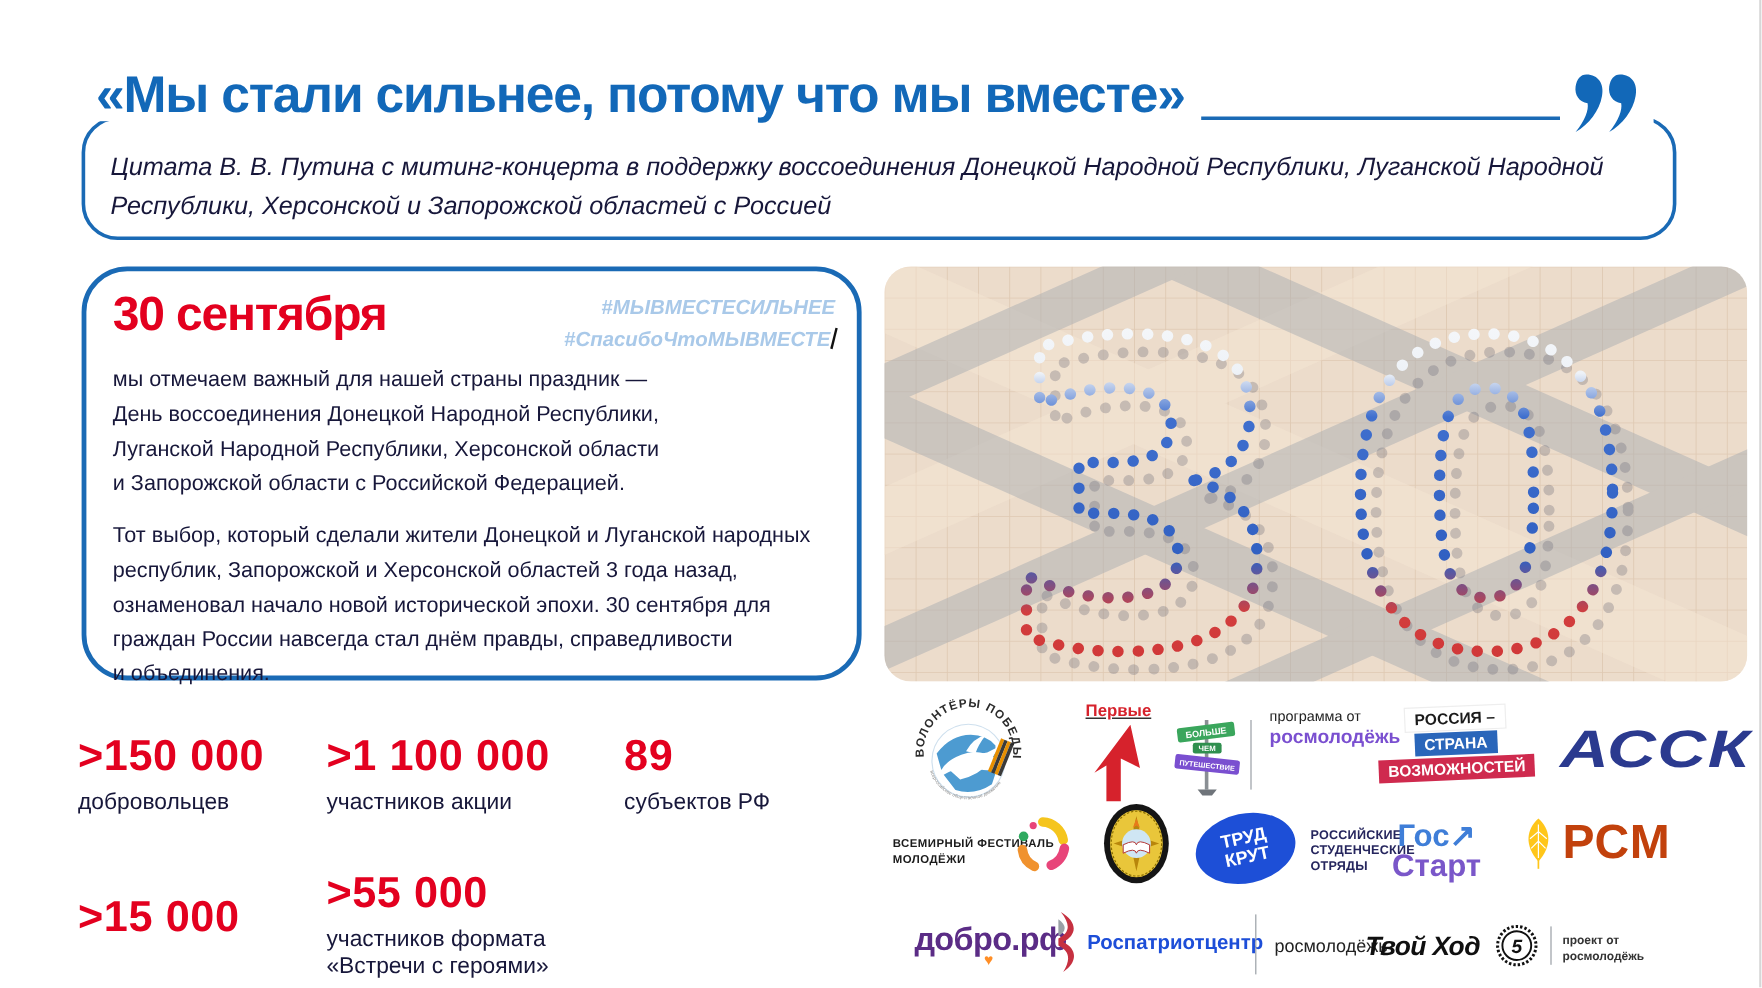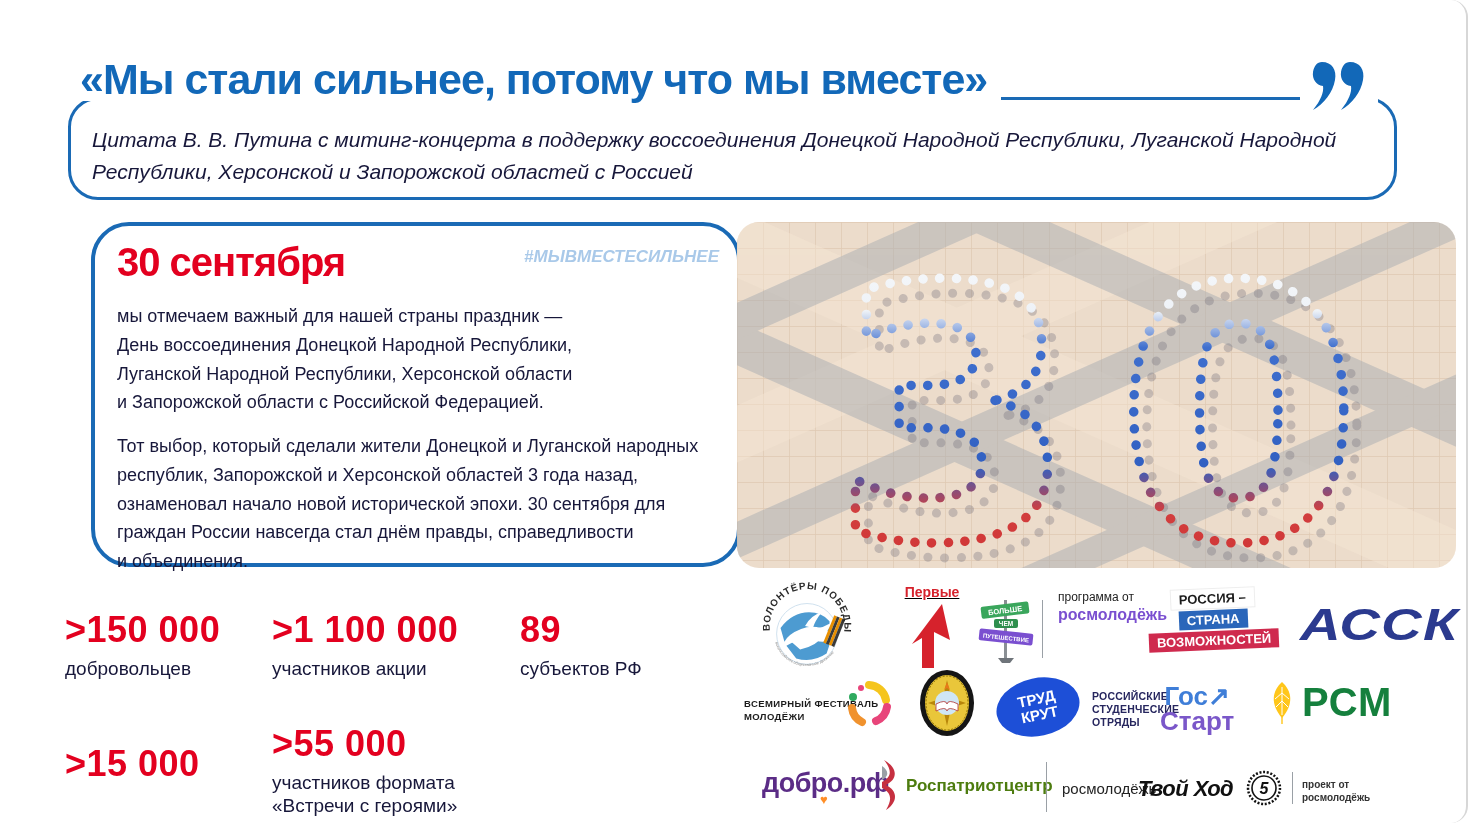"«Мы стали сильнее, потому что" .slide { border-radius: 17px -> none }
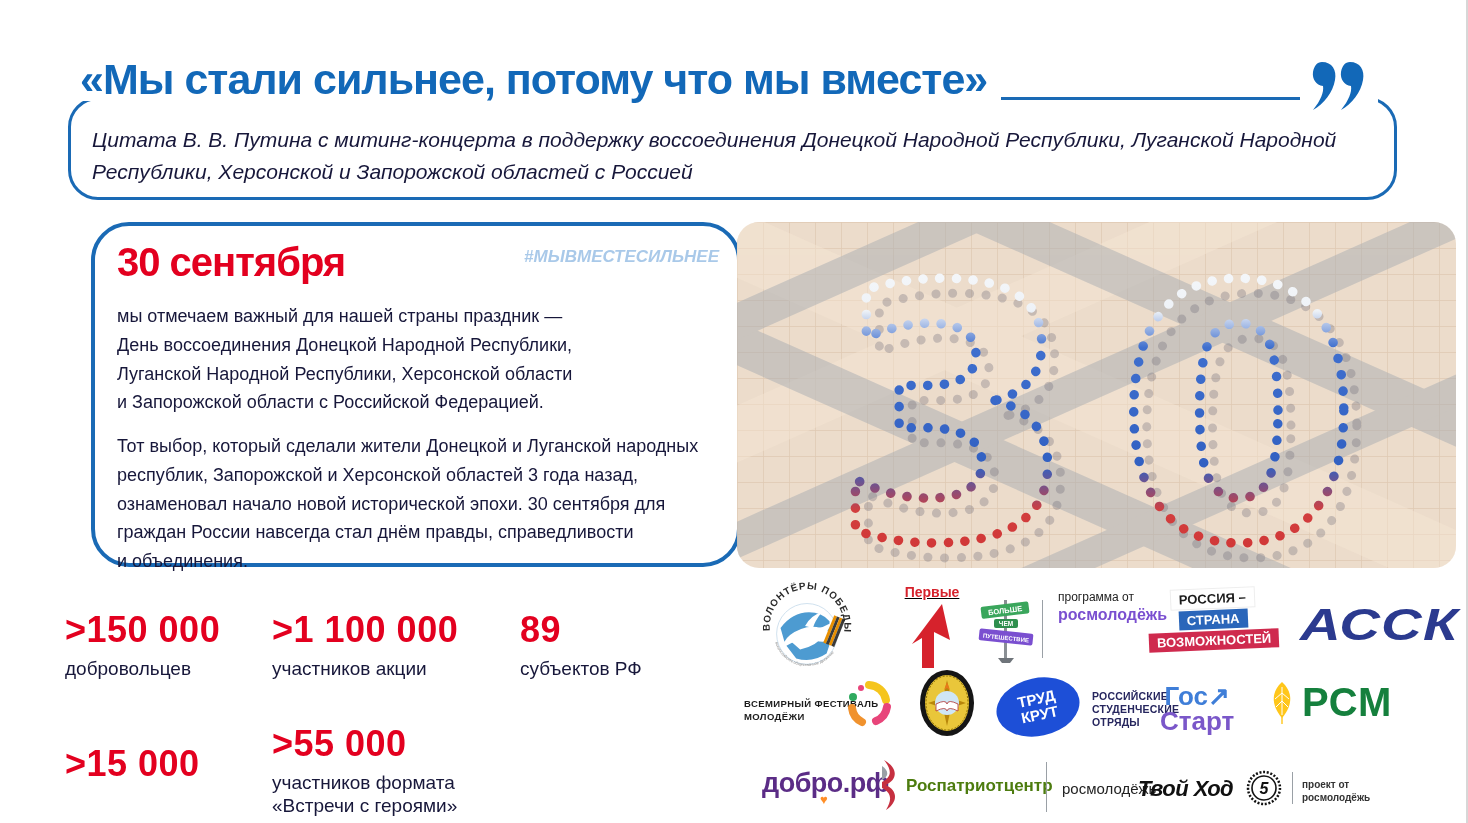"30 сентября" .info-card { margin-left: 23px -> none }
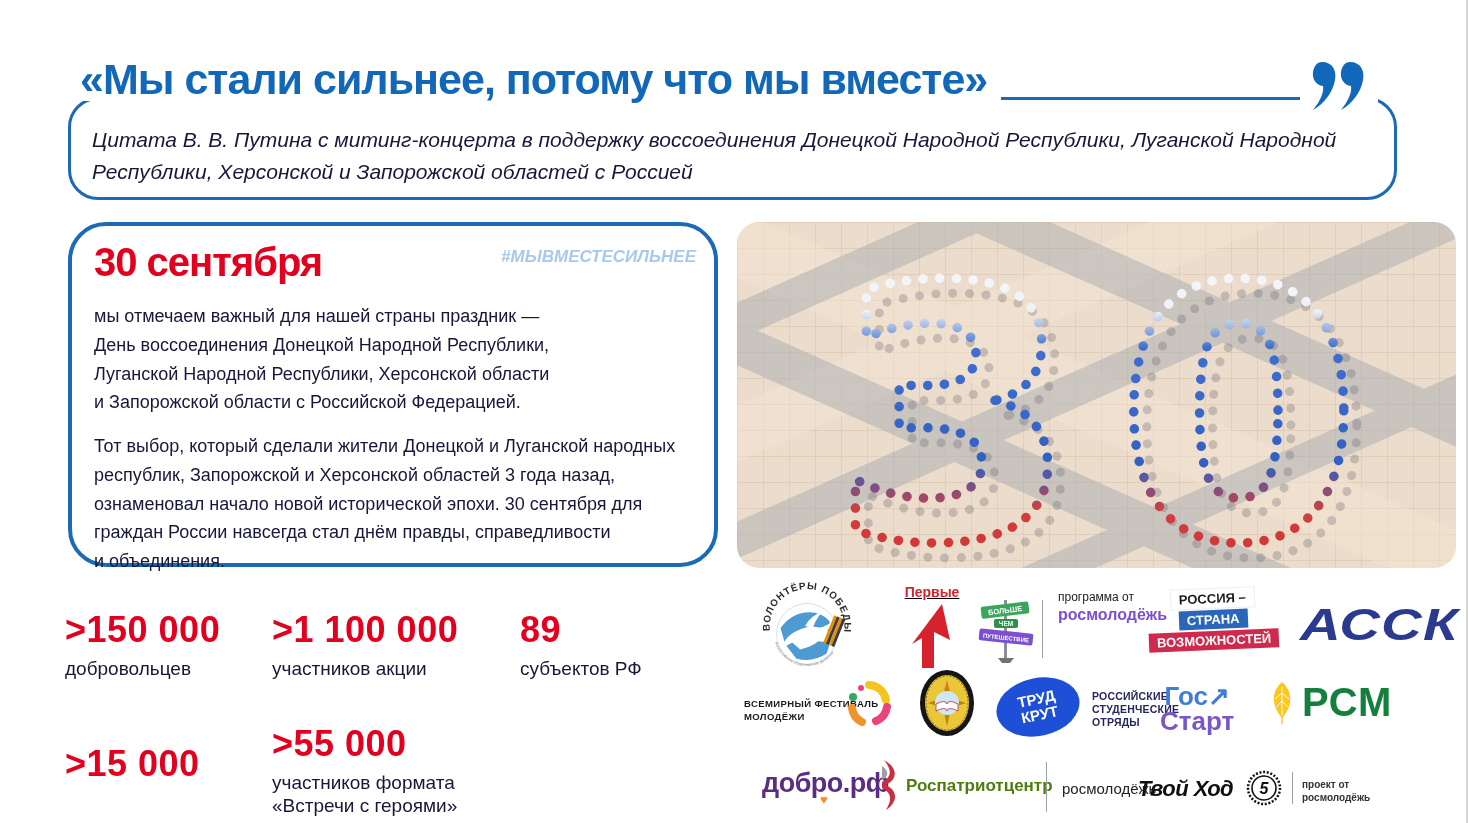"#СпасибоЧтоМЫВМЕСТЕ" div { html: none -> <div><span>#СпасибоЧтоМЫВМЕСТЕ</span><span></span></div> }
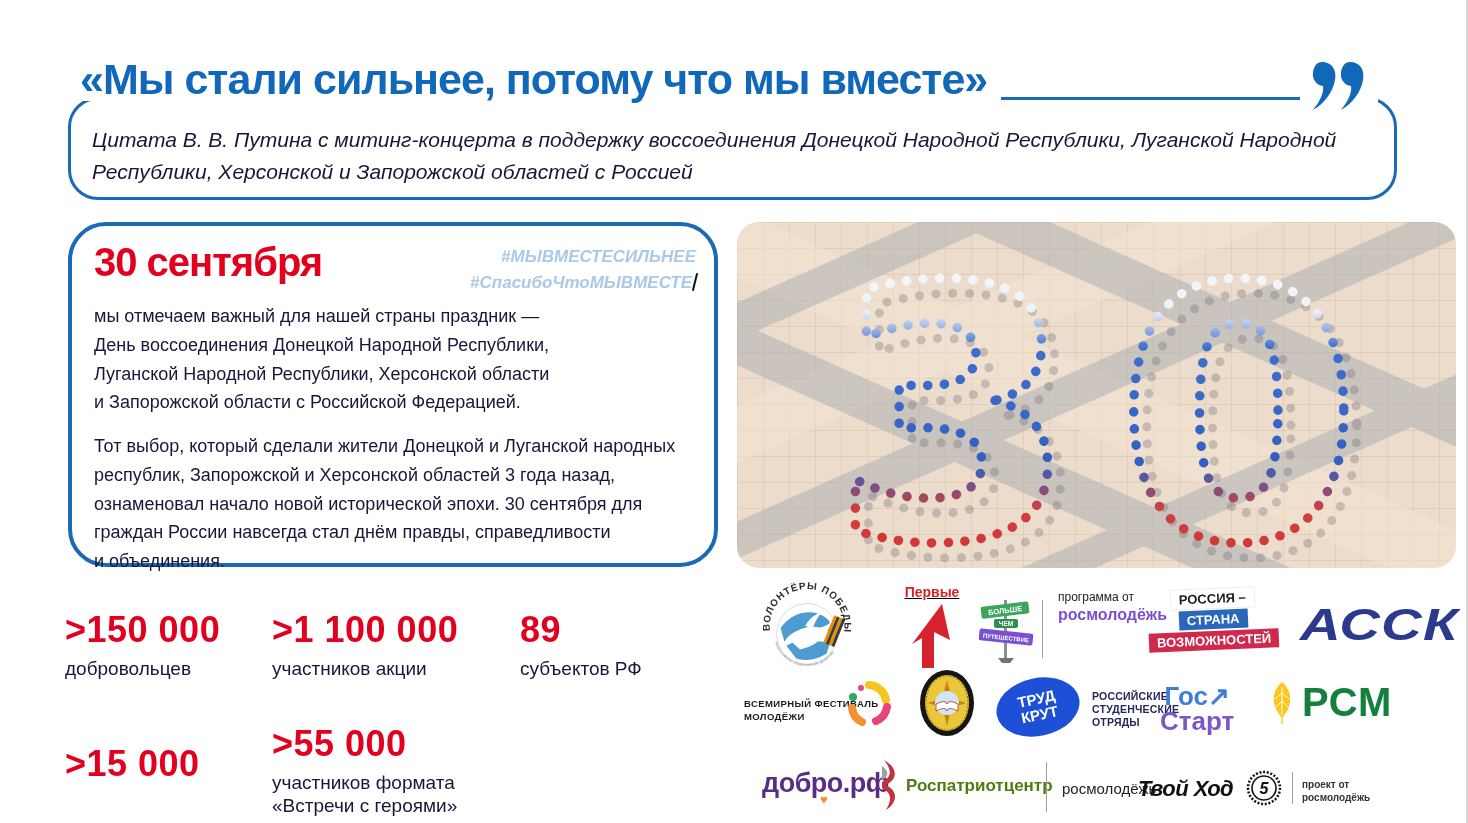"РСМ" .rsm-label { color: #15803d -> #c2410c }
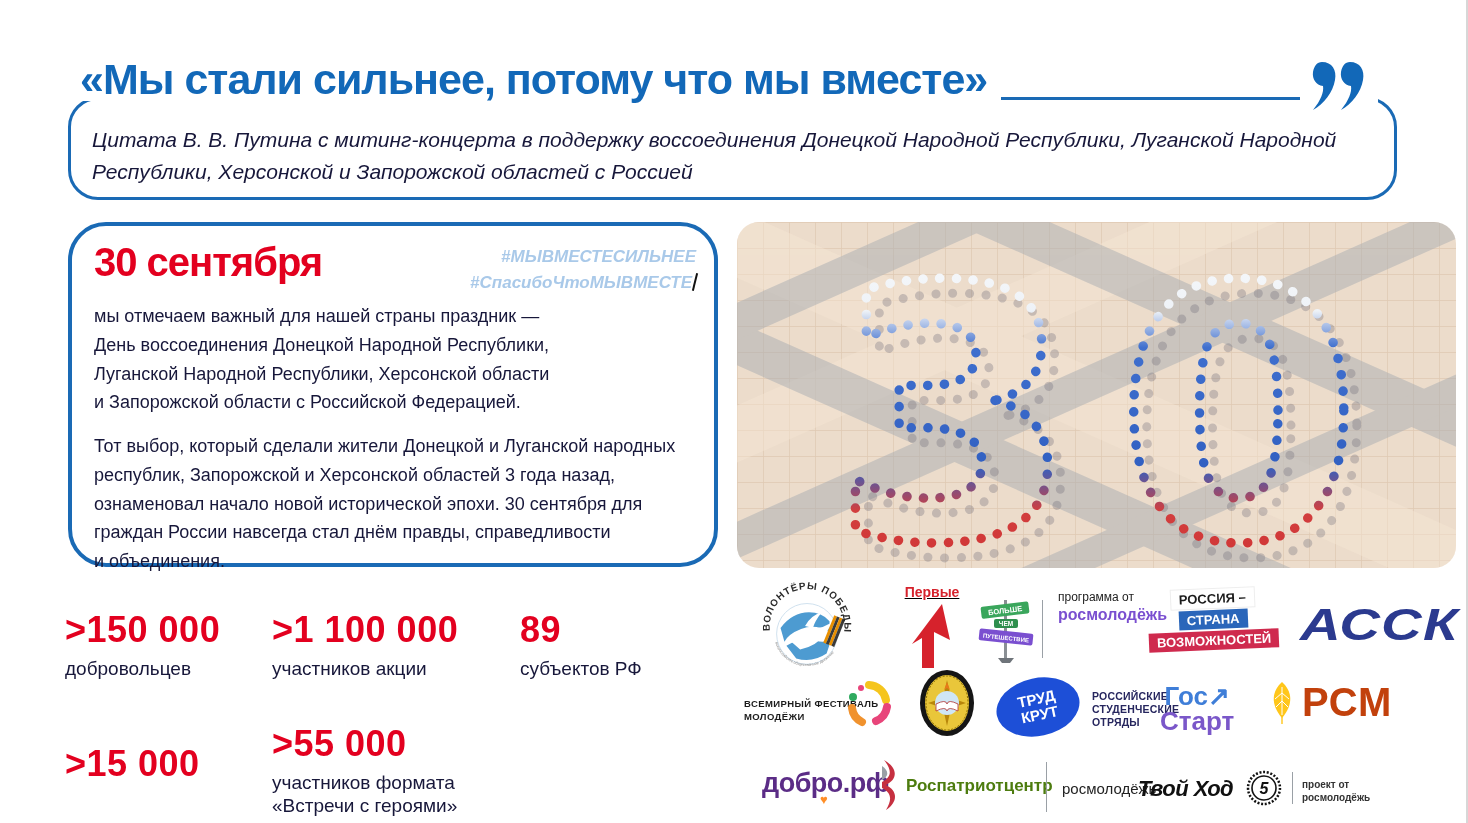"Роспатриотцентр" .rospatriot-label { color: #4d7c0f -> #1d4ed8 }
